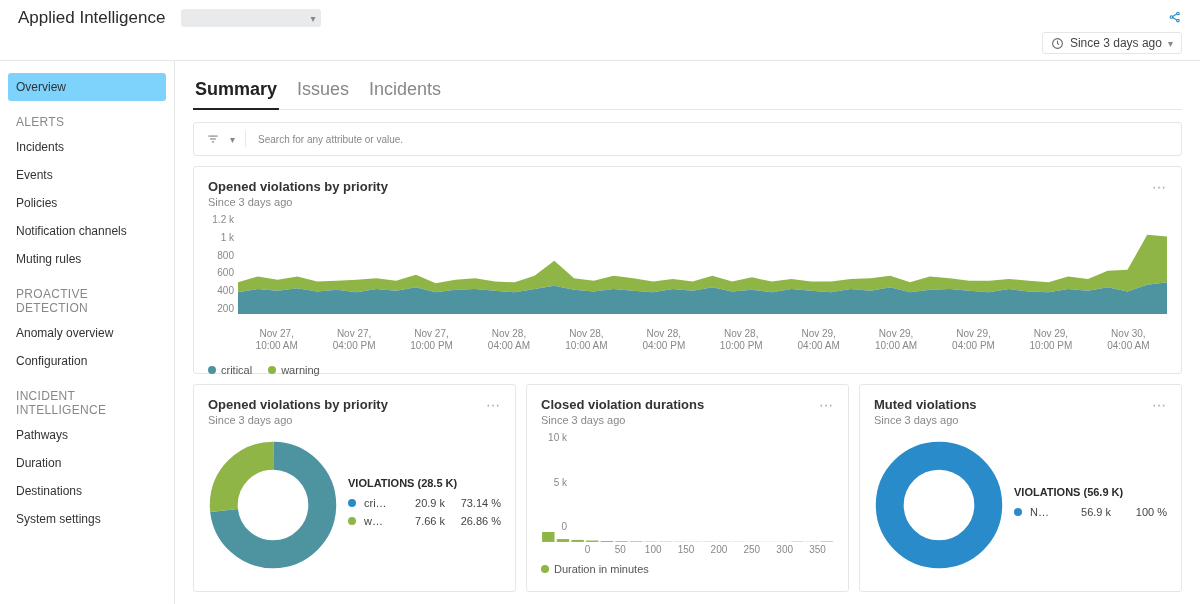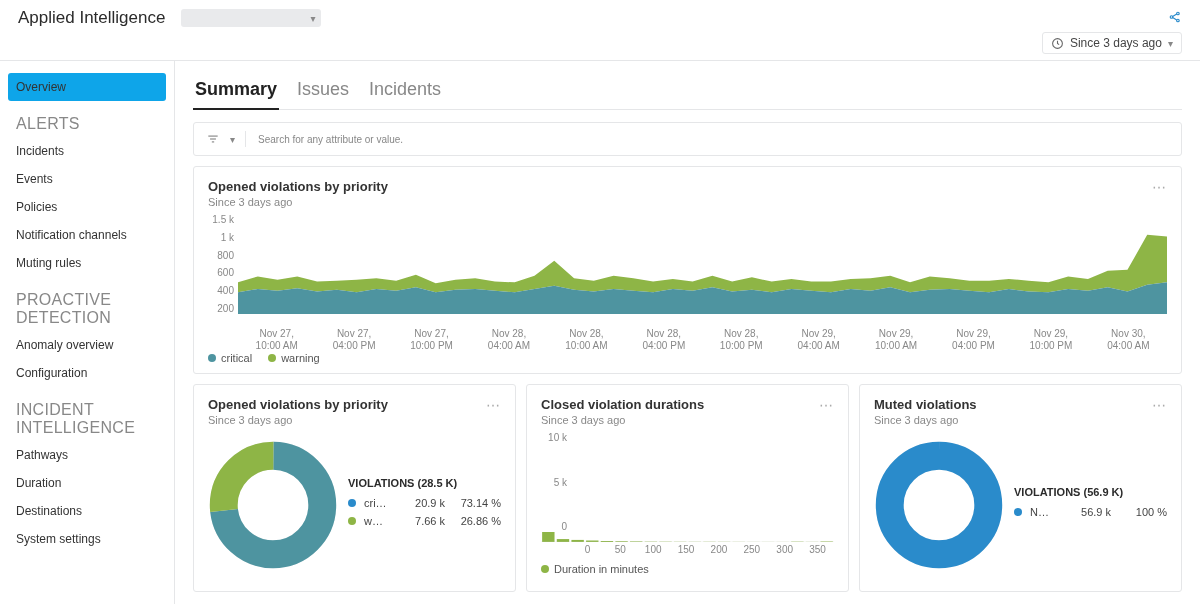"Overview" .sb-item.active { background: #0ea5e9 -> #7dd3fc }
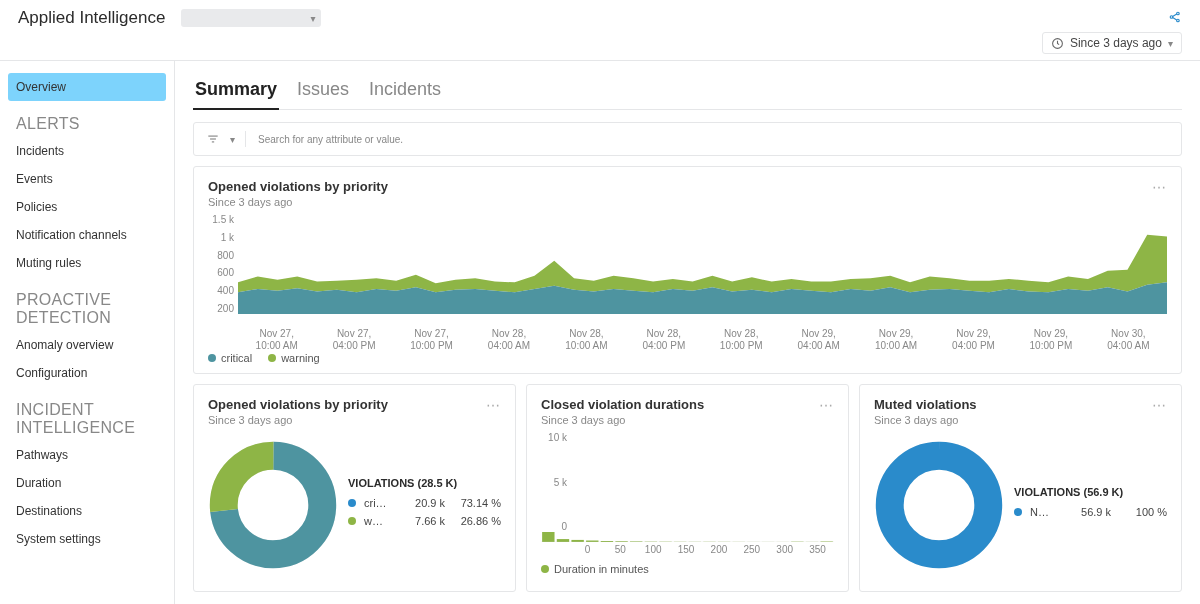"ALERTS" .sb-group-label { font-size: 16px -> 12px }
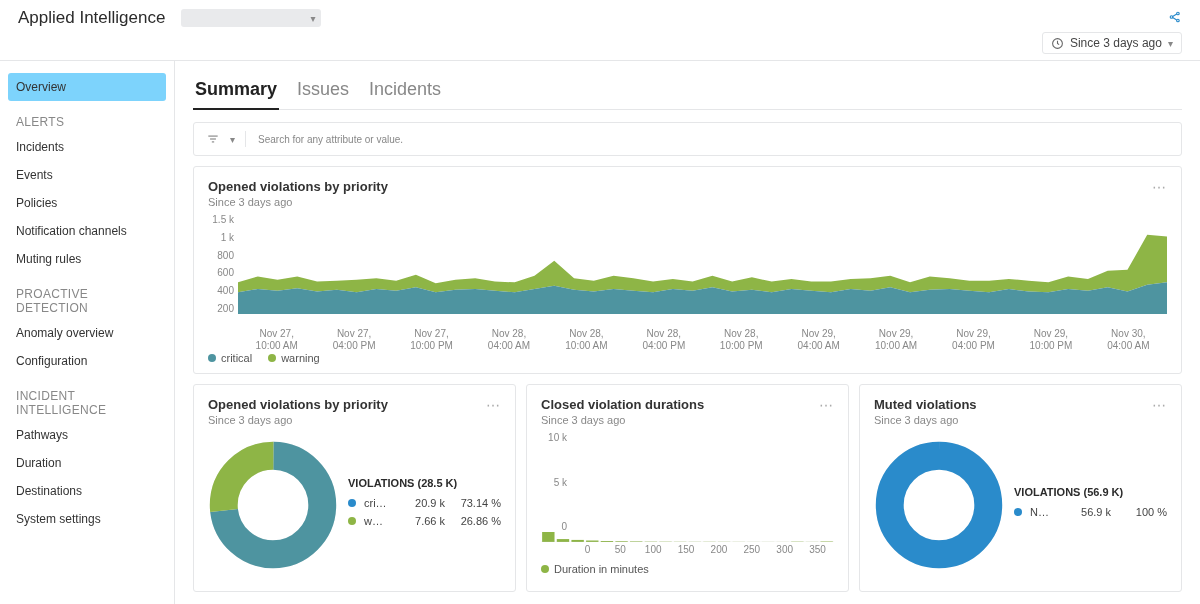"1.5 k" span { text: 1.5 -> 1.2 }
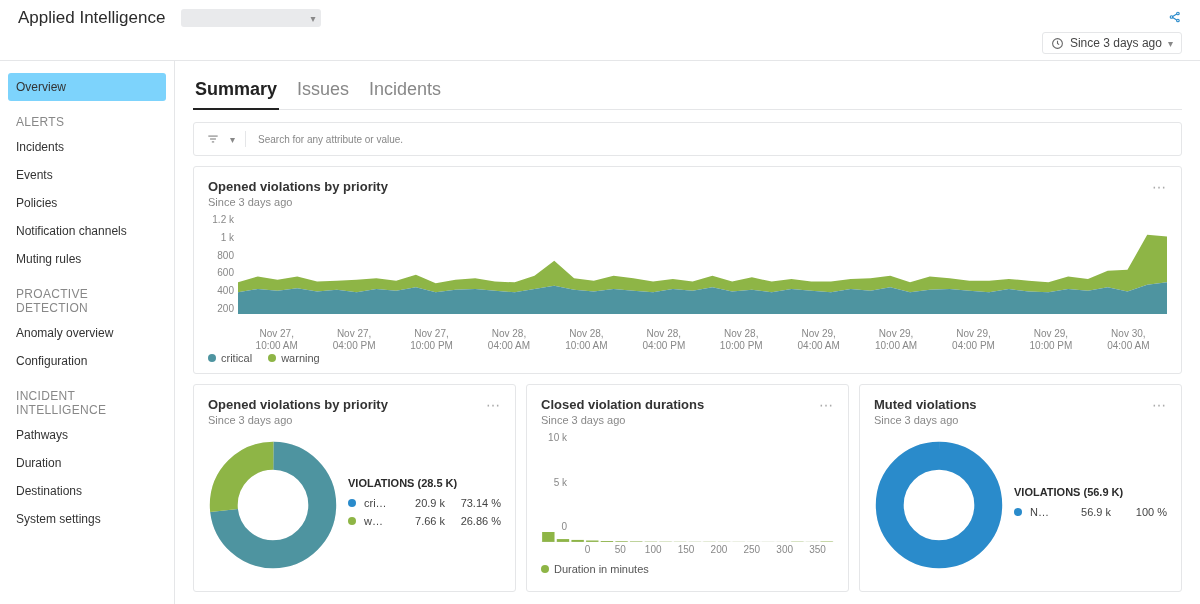"critical" .legend { margin-top: 0 -> 12px }
